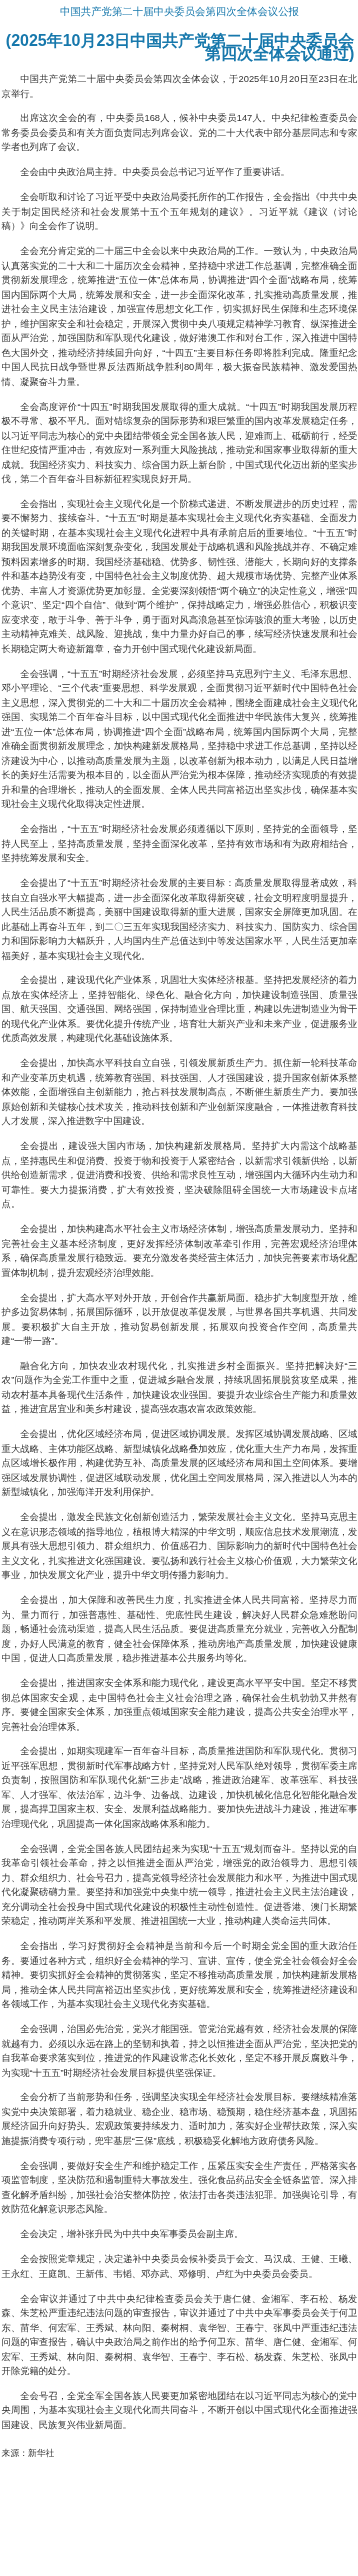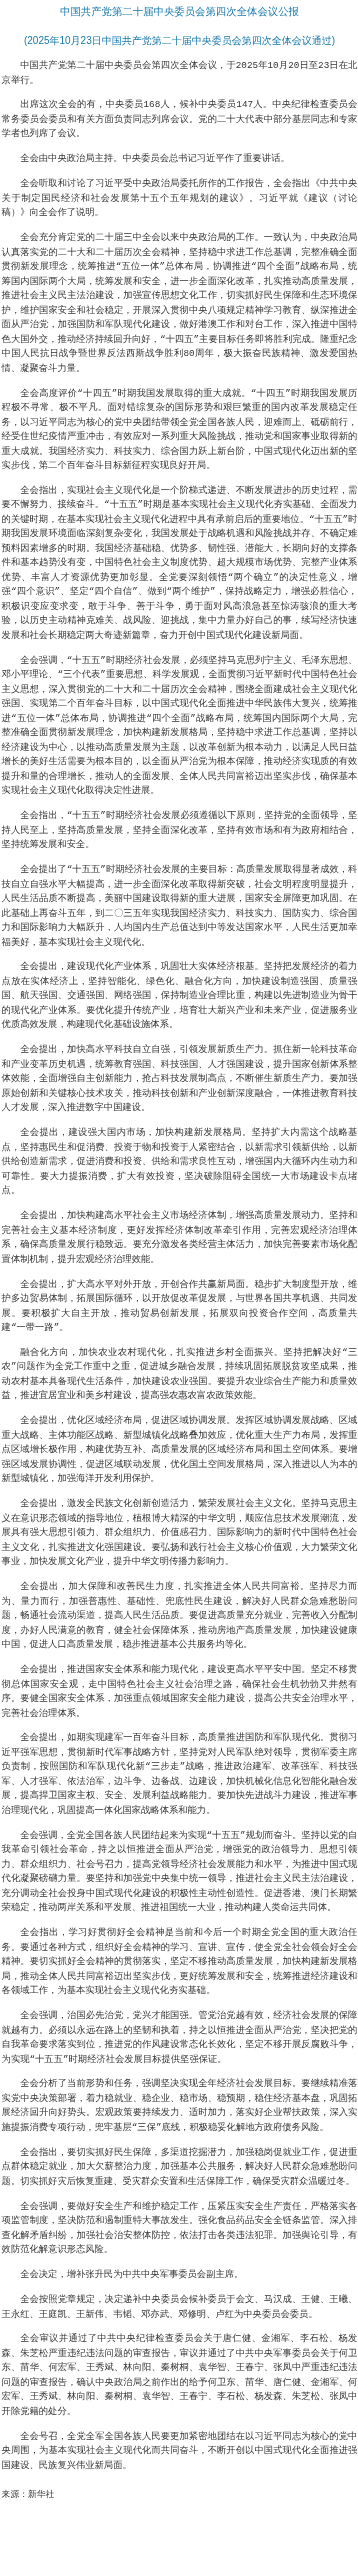"(2025年10月23日中国共产党第二十届中央委员会第四次全体会议通过)" .article-subtitle { font-size: 10px -> 16px; font-weight: normal -> bold; text-align: center -> right }
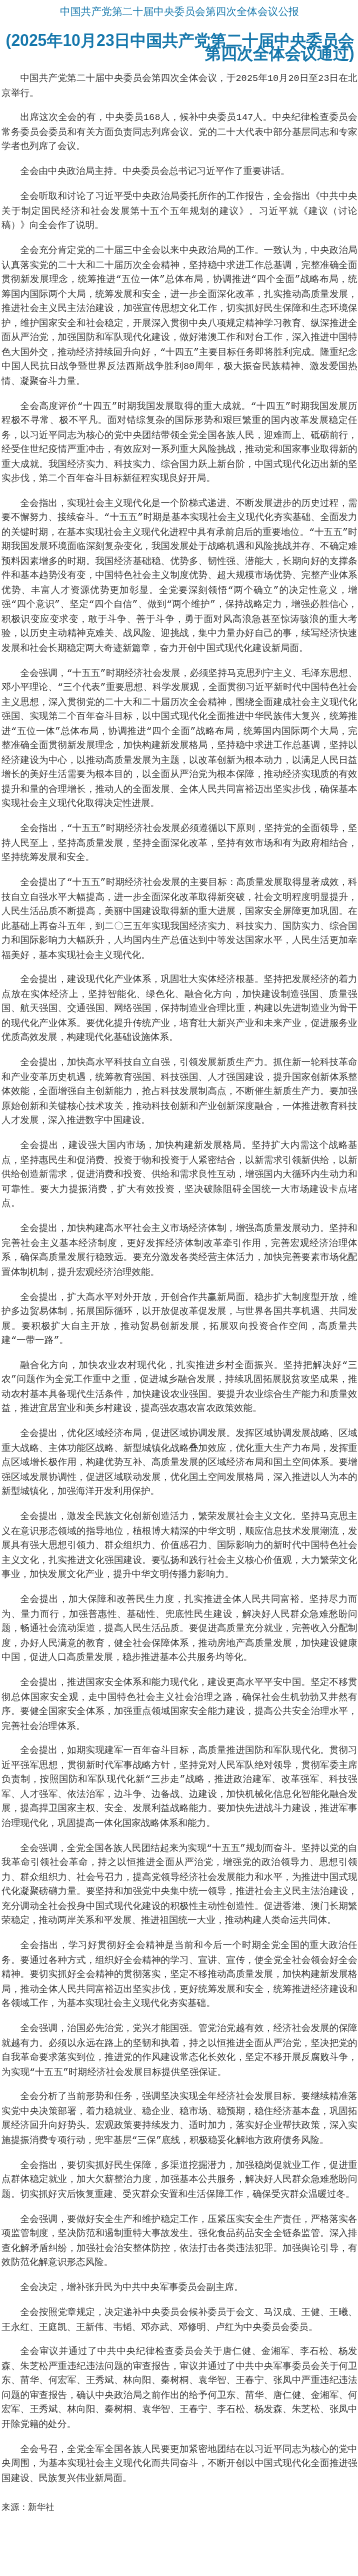"中国共产党第二十届中央委员会第四次全体会议，于2025年10月20日至23日在北" .article-body p { font-family: Liberation Mono, monospace -> none }
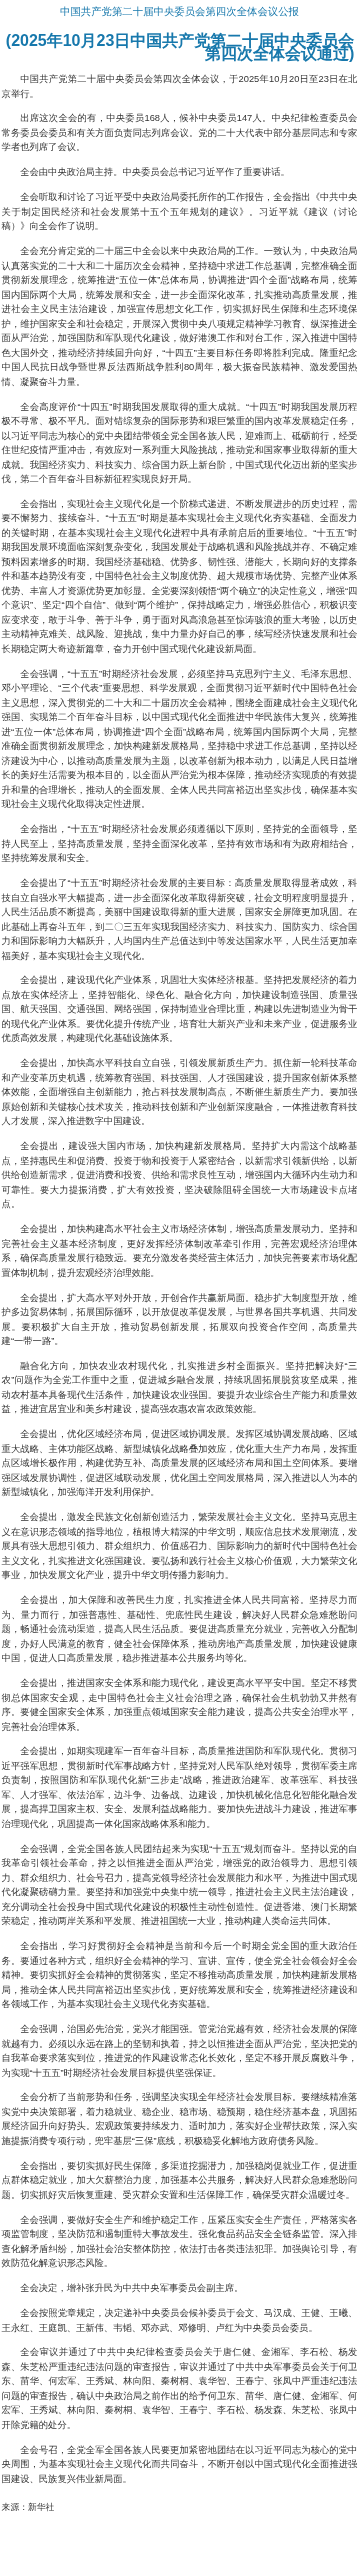"全会指出，要切实抓好民生保障，多渠道挖掘潜力，加强稳岗促就业工作，促进重点群体稳" p { html: <p>全会指出，要切实抓好民生保障，多渠道挖掘潜力，加强稳岗促就业工作，促进重点群体稳定就业，加大欠薪整治力度，加强基本公共服务，解决好人民群众急难愁盼问题。切实抓好灾后恢复重建、受灾群众安置和生活保障工作，确保受灾群众温暖过冬。</p> -> none }
